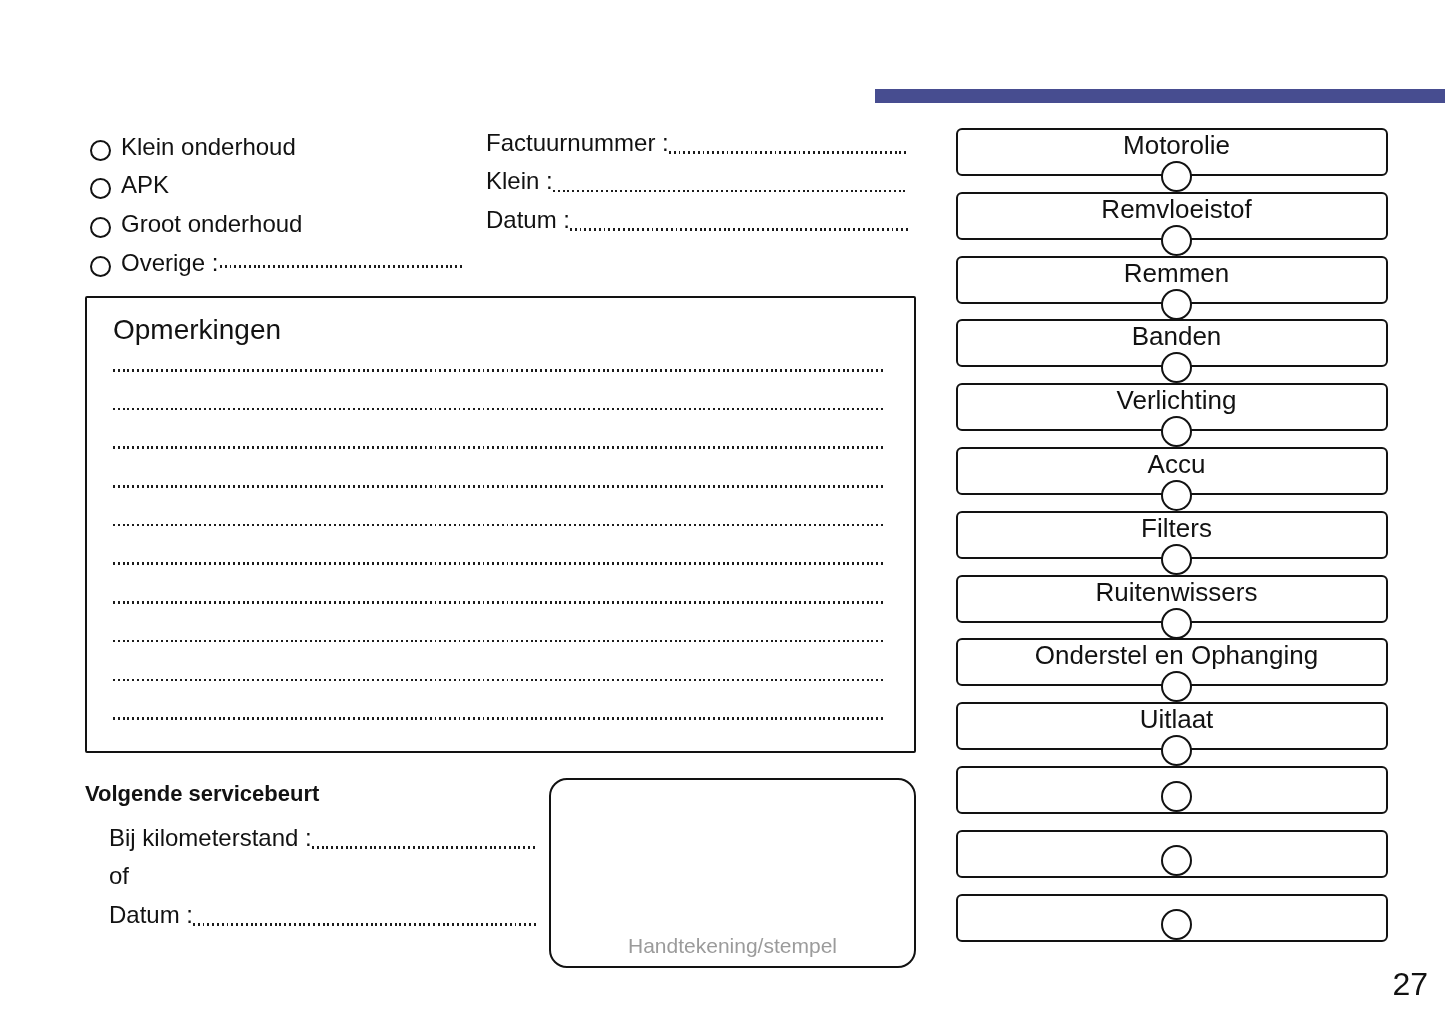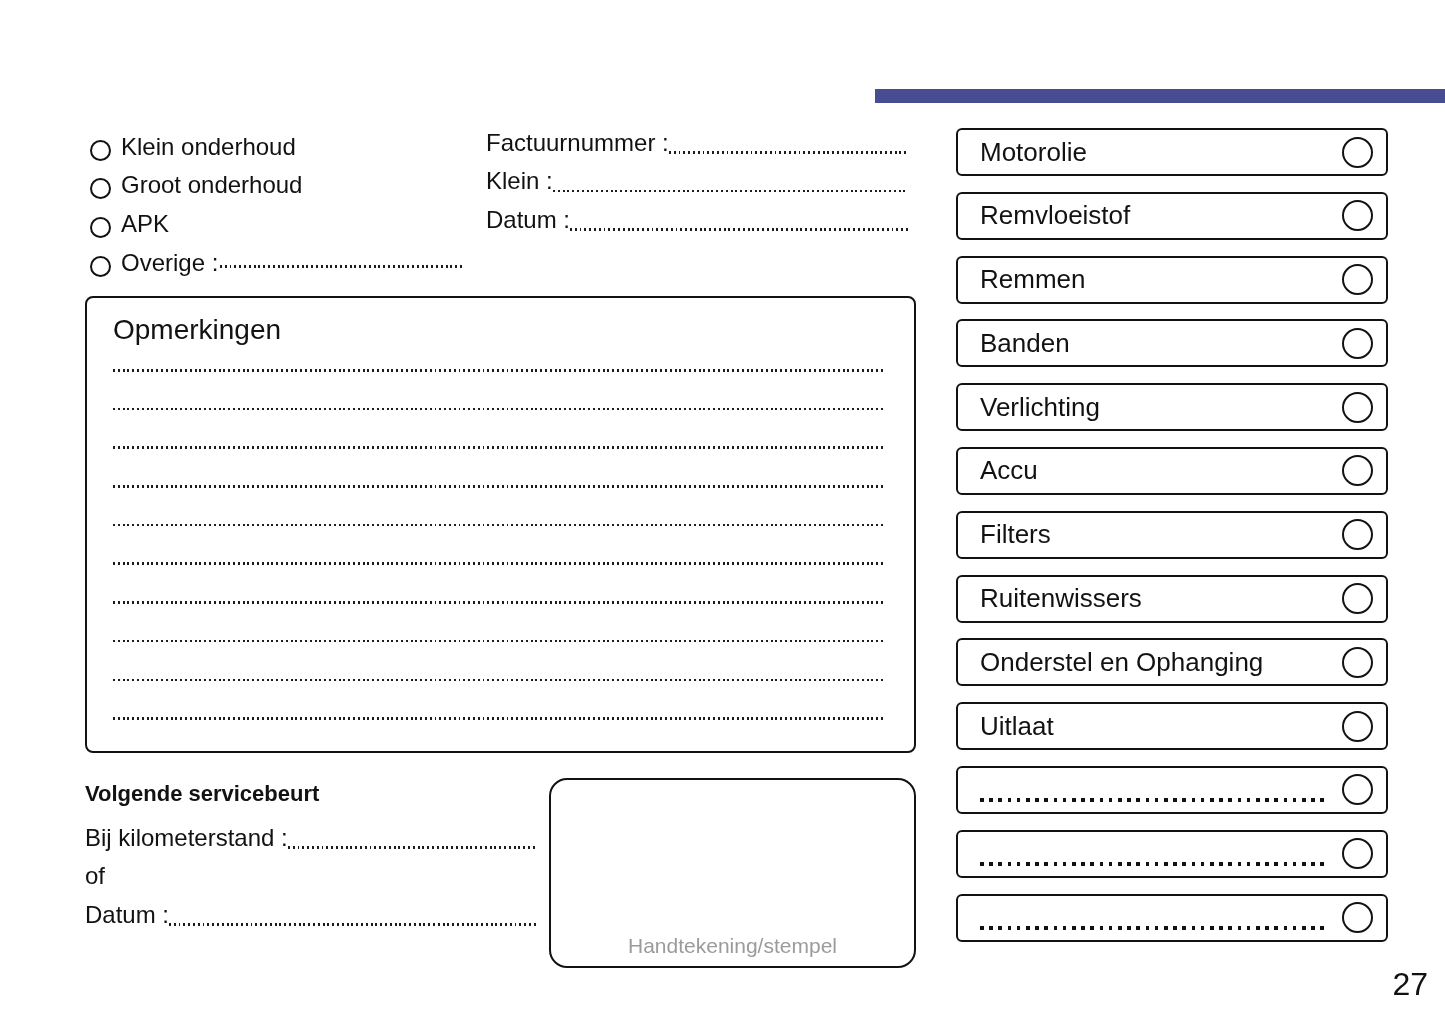"Motorolie" .check-row { flex-direction: none -> column }
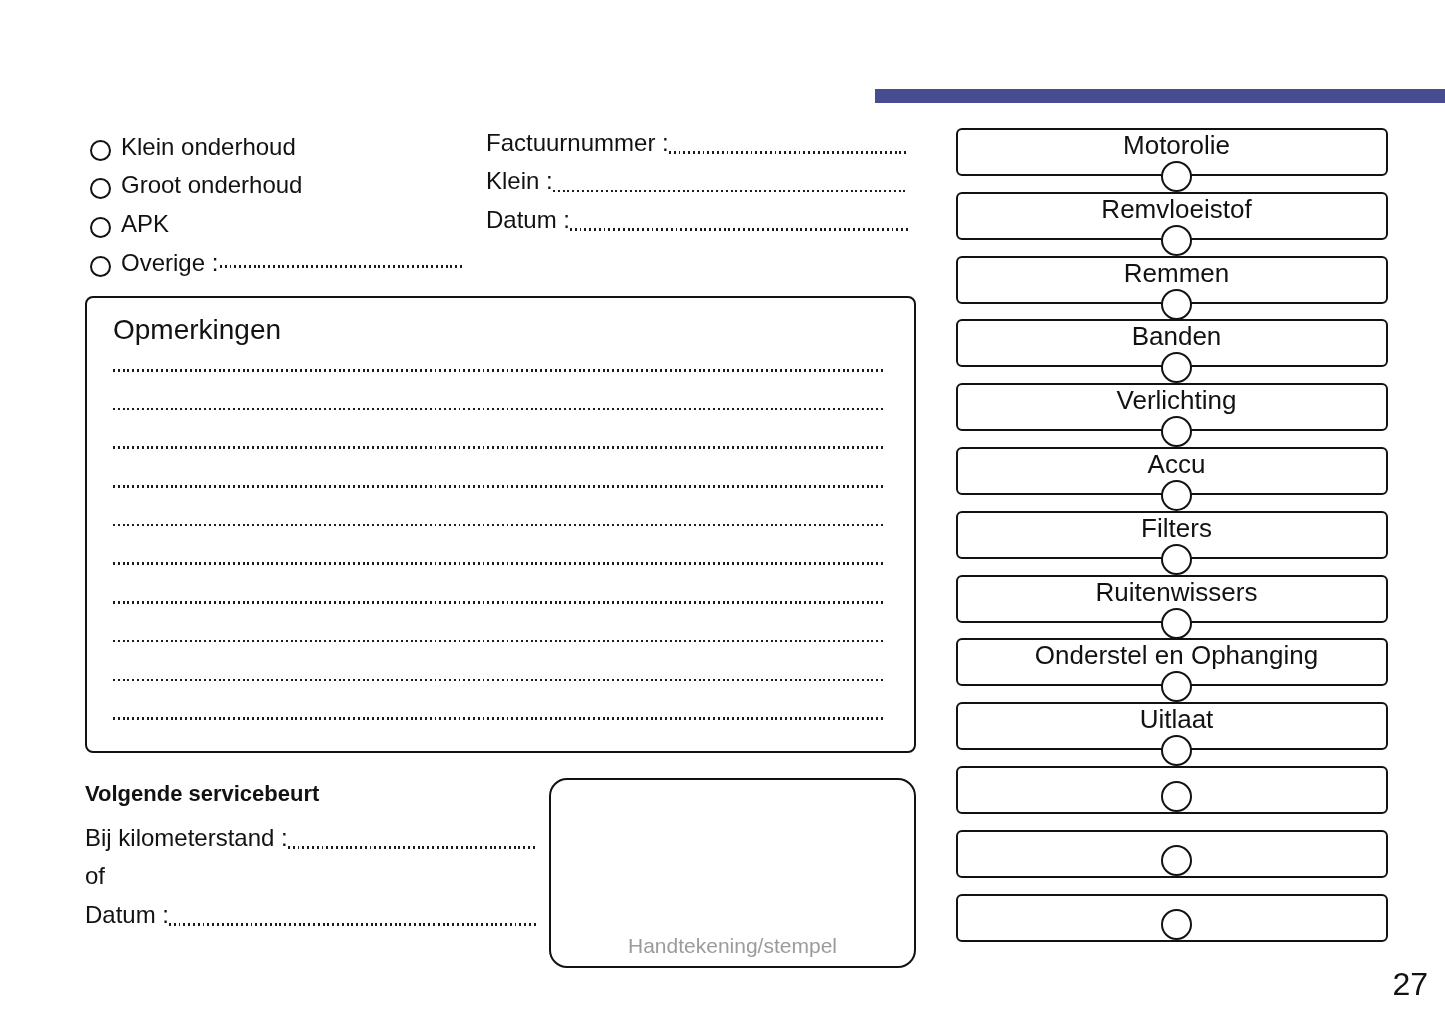"Groot onderhoud" div.radio-row { order: before "APK" -> after "APK" }
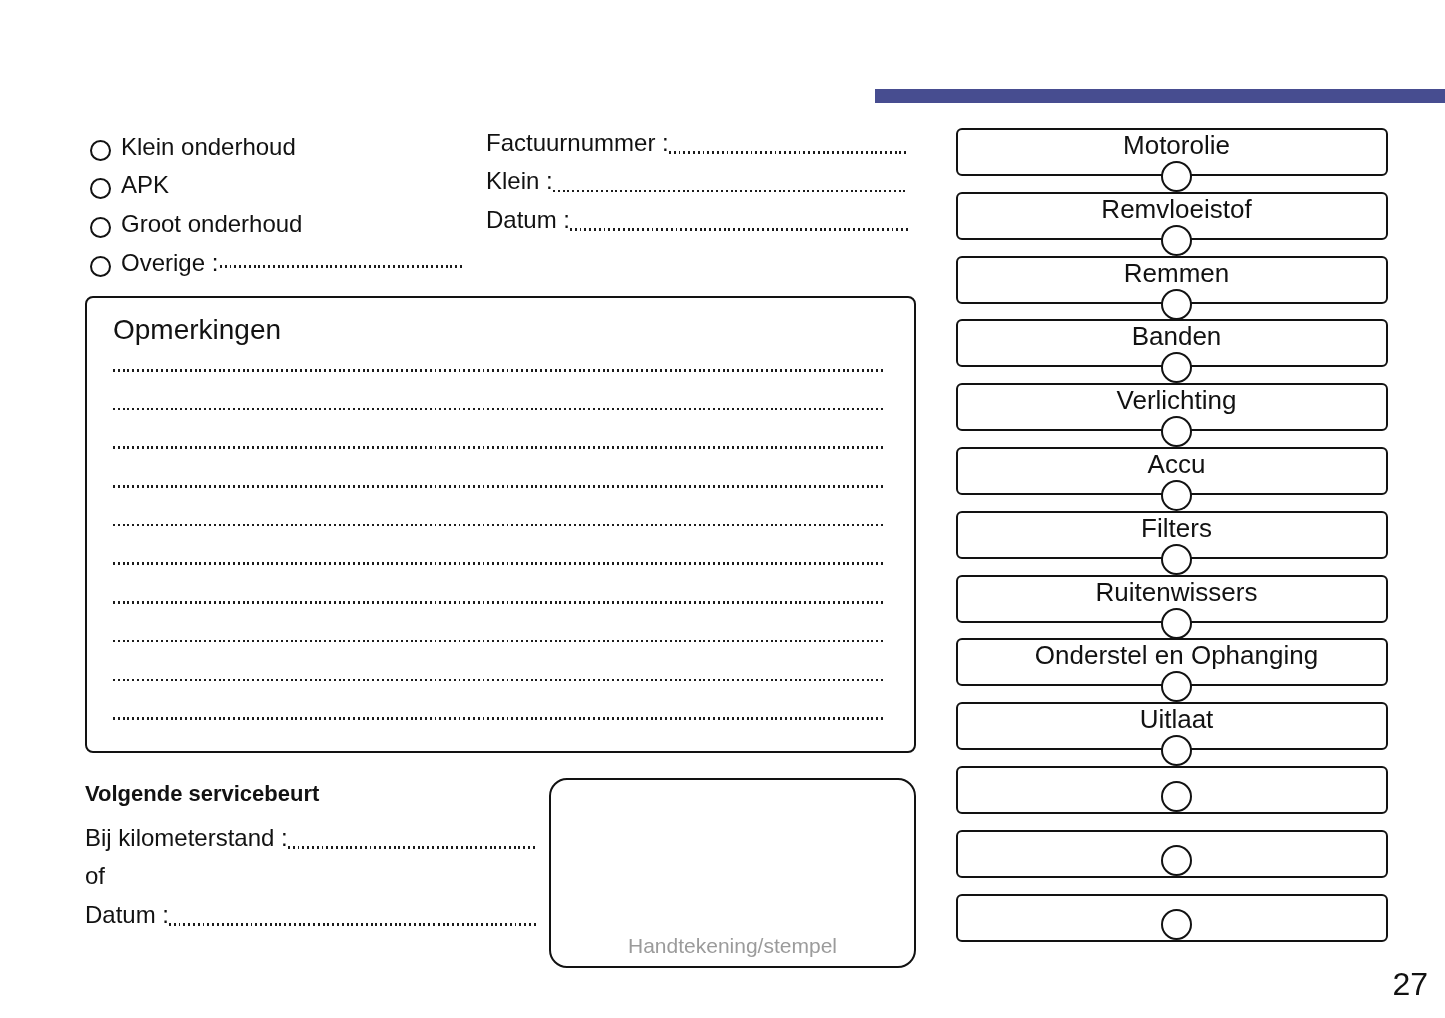"Opmerkingen" .remarks-box { border-radius: 8px -> 2px }
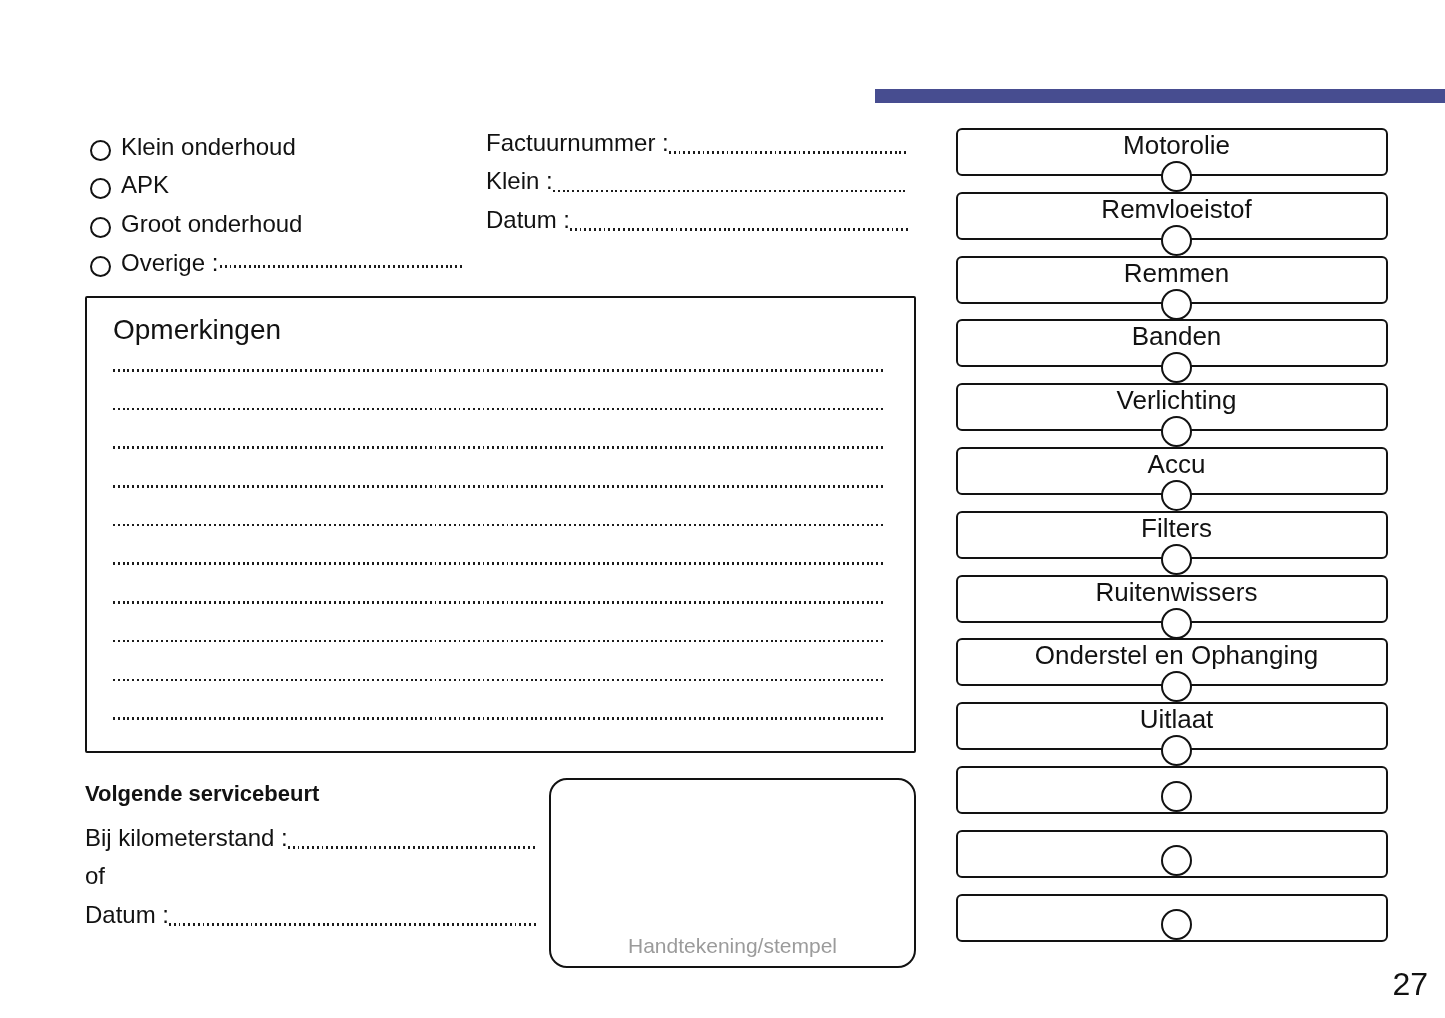"Bij kilometerstand :" .ns-label { margin-left: none -> 24px }
